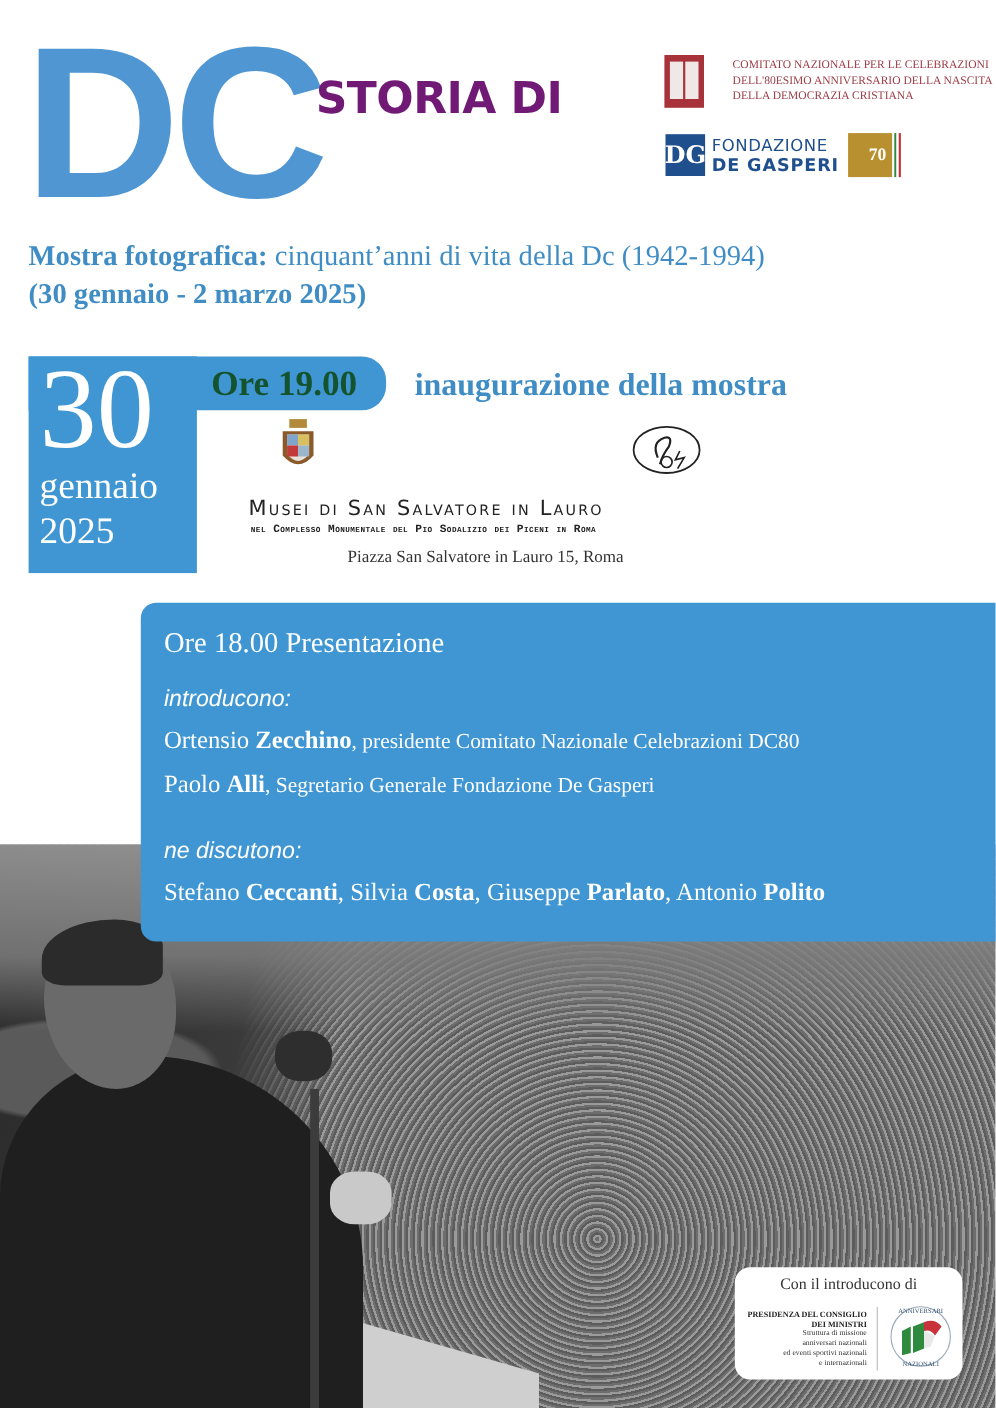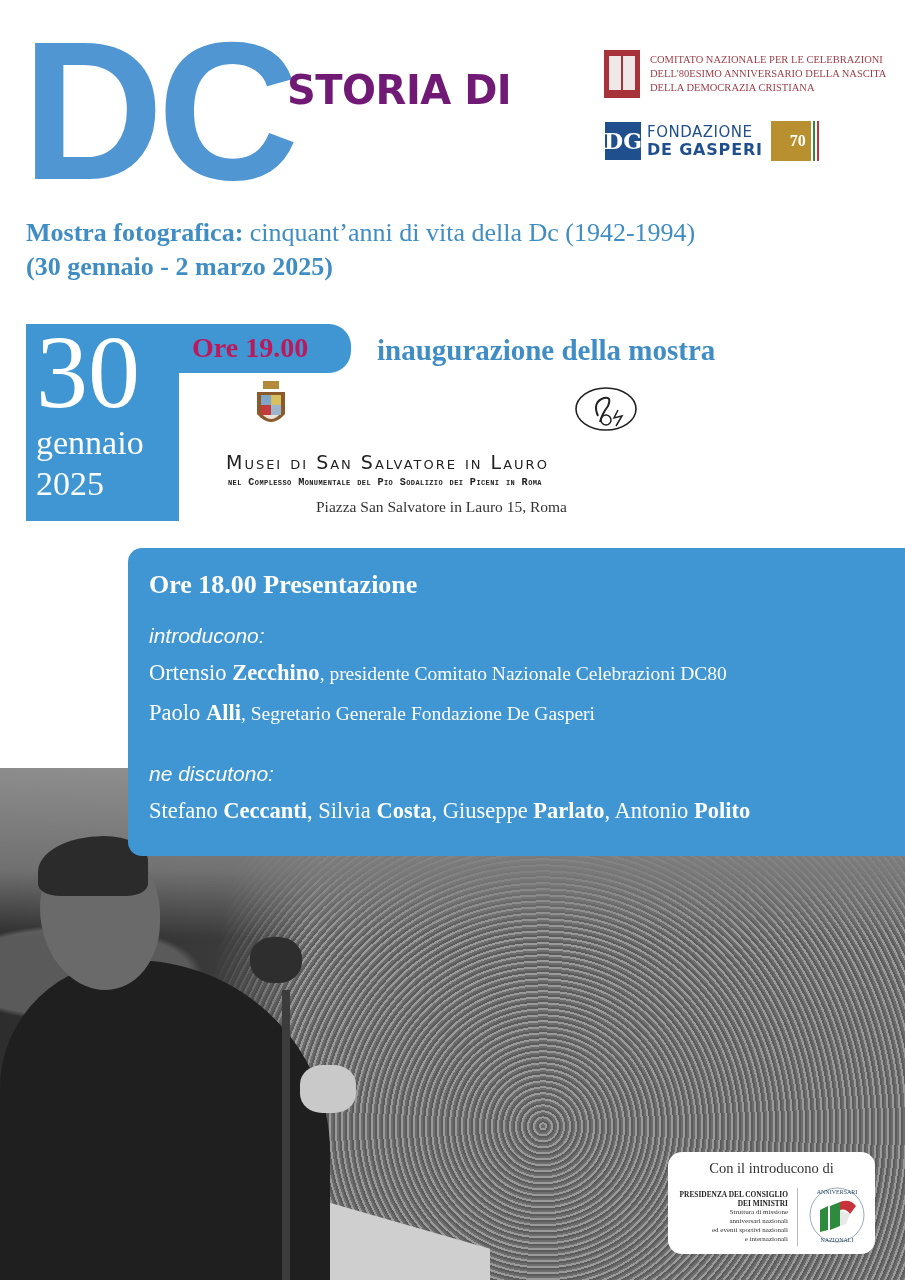"COMITATO NAZIONALE PER LE CELEBRAZIONI" .committee-text { margin-left: 10px -> 26px }
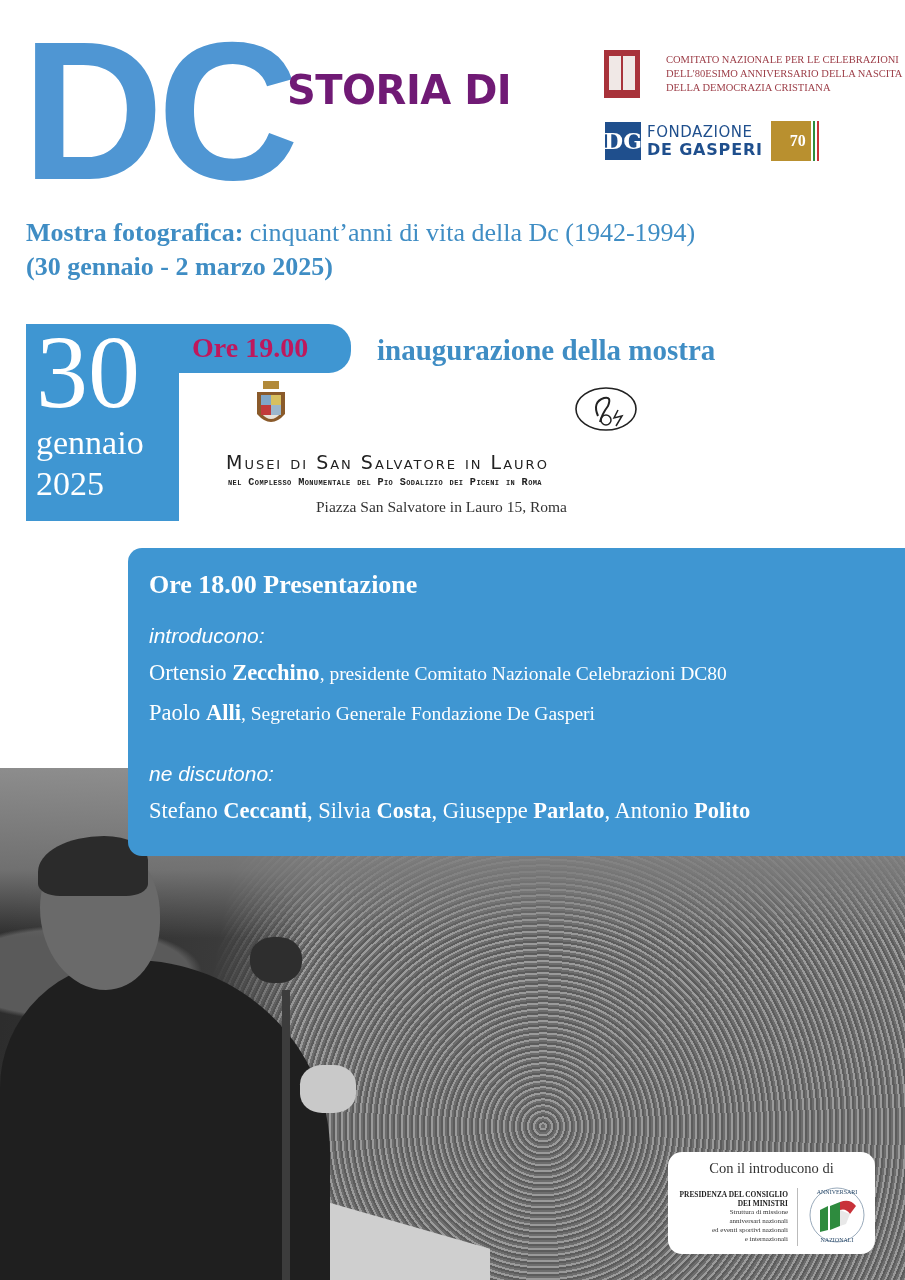"Ore 19.00" .time-label { color: #be185d -> #14532d; font-size: 28px -> 32px }
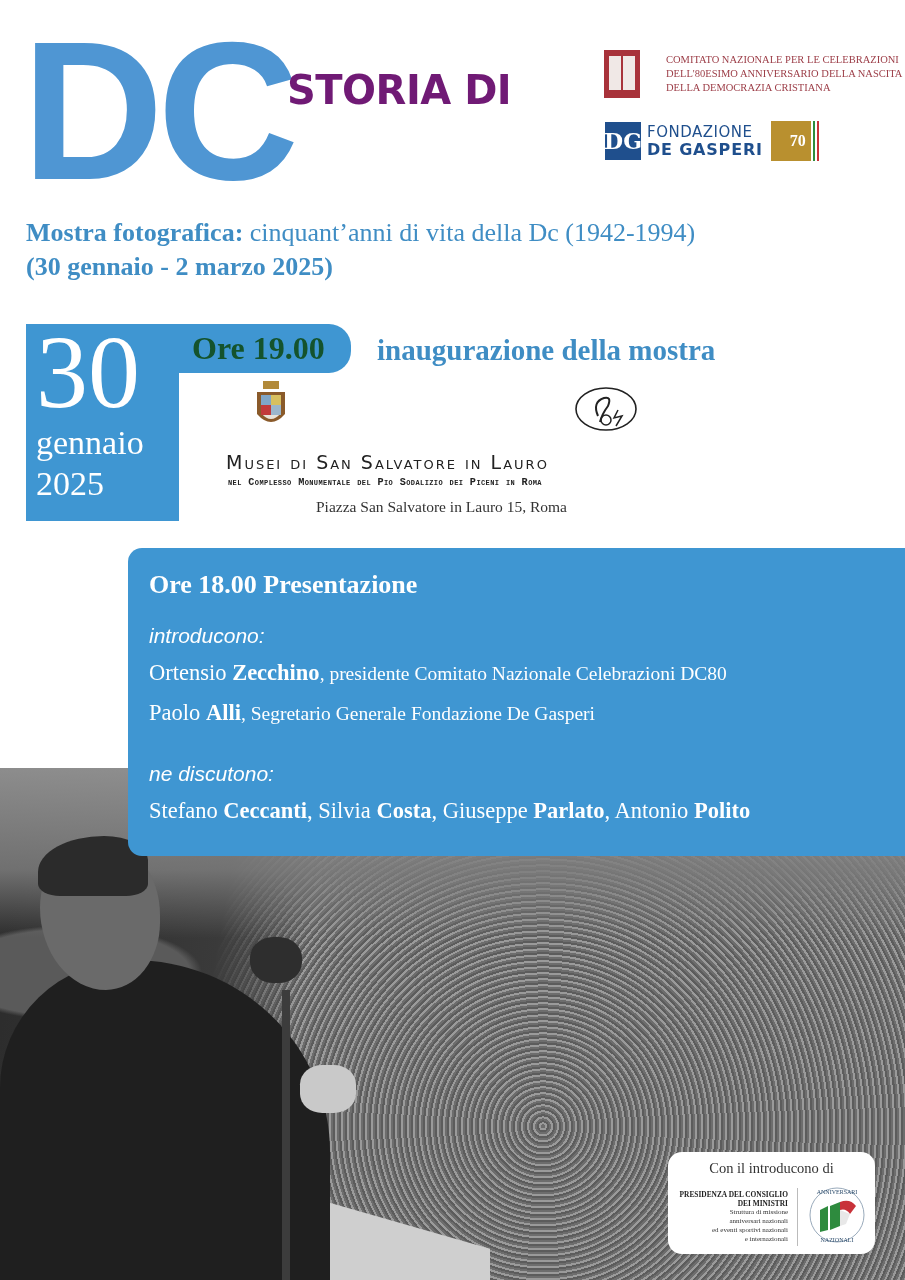"Ore 18.00 Presentazione" .pres-title { font-weight: bold -> normal }
